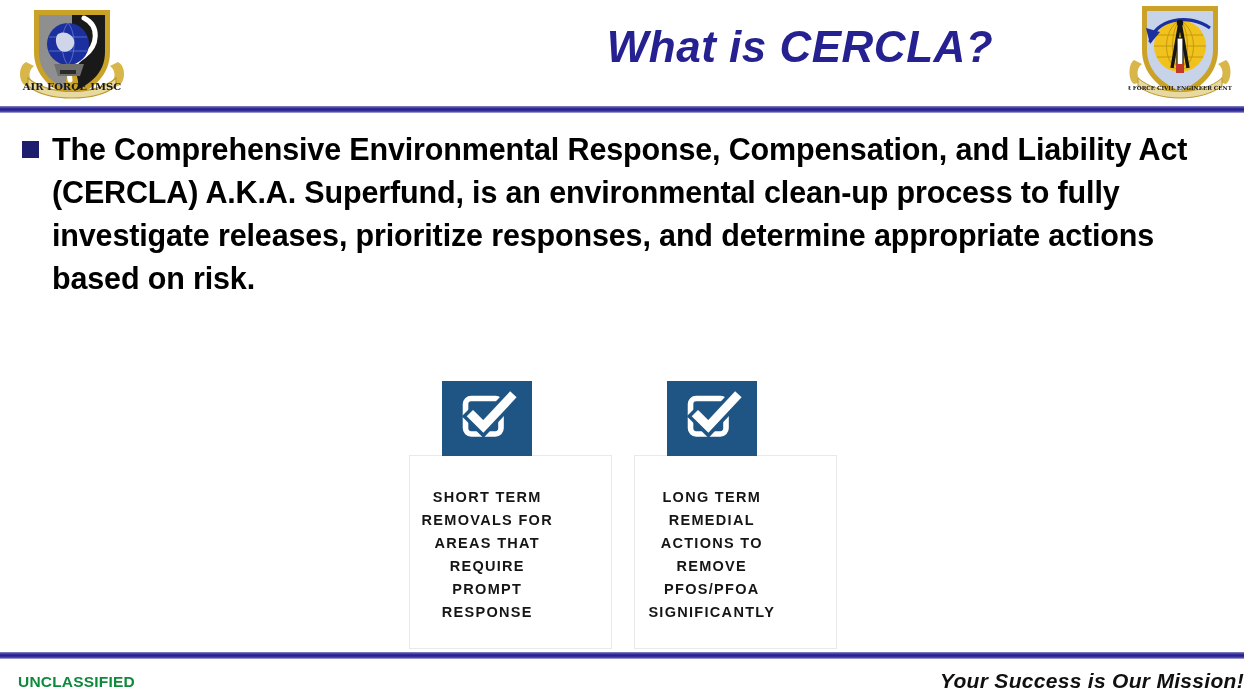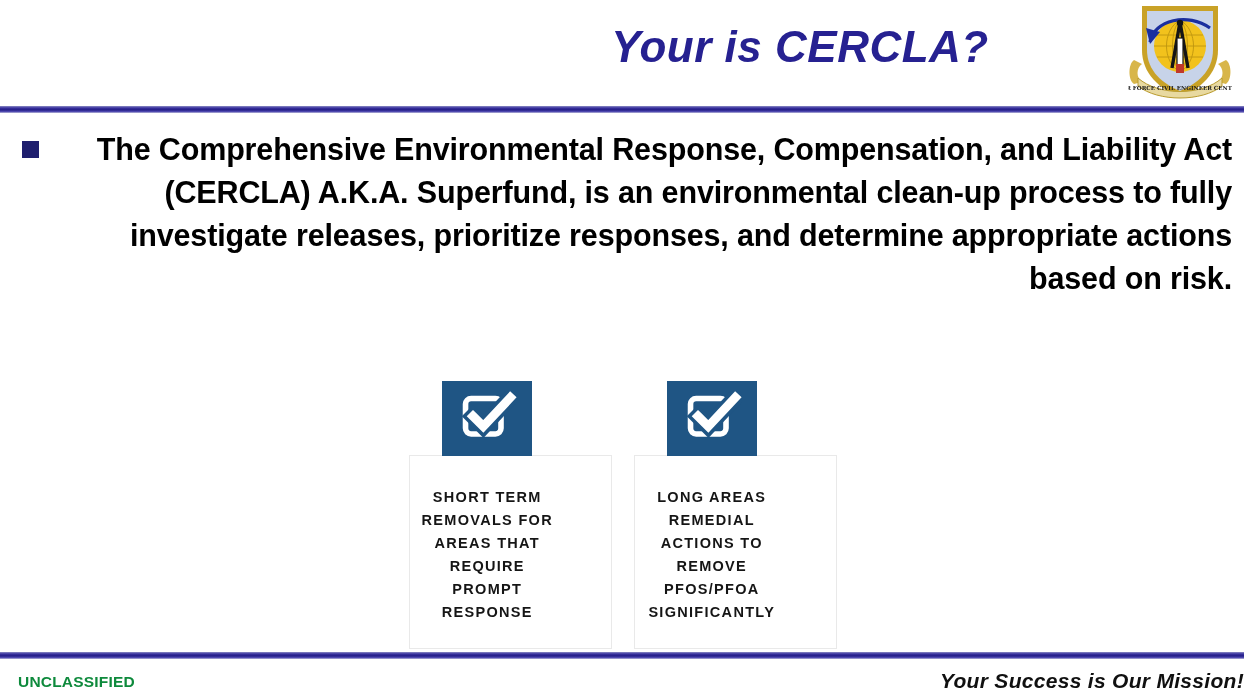"Your is CERCLA?" div.slide-title { text: Your -> What }
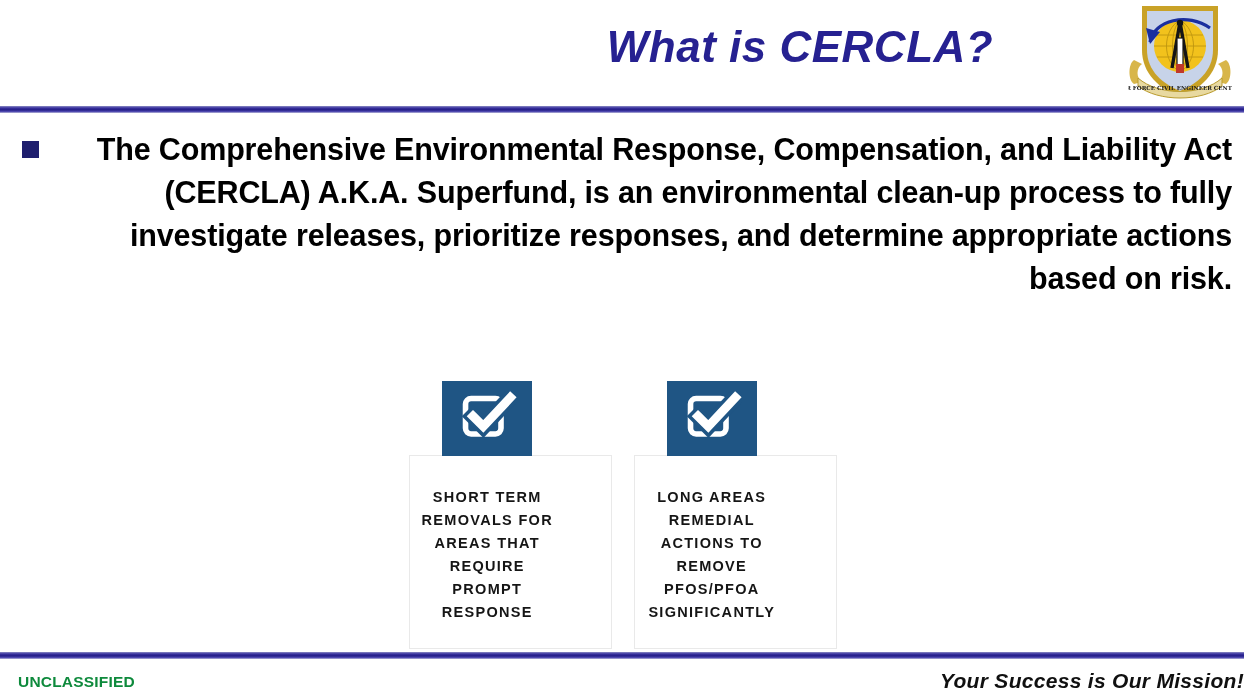"AIR FORCE IMSC" div.logo-left { html: none -> <div> <svg> <path></path> <path></path> <path></path> <path></path> <path></path> <path></path> <circle></circle> <path></path> <path></path> <path></path> <path></path> <path></path> <text>AIR FORCE IMSC</text> </svg> </div> }
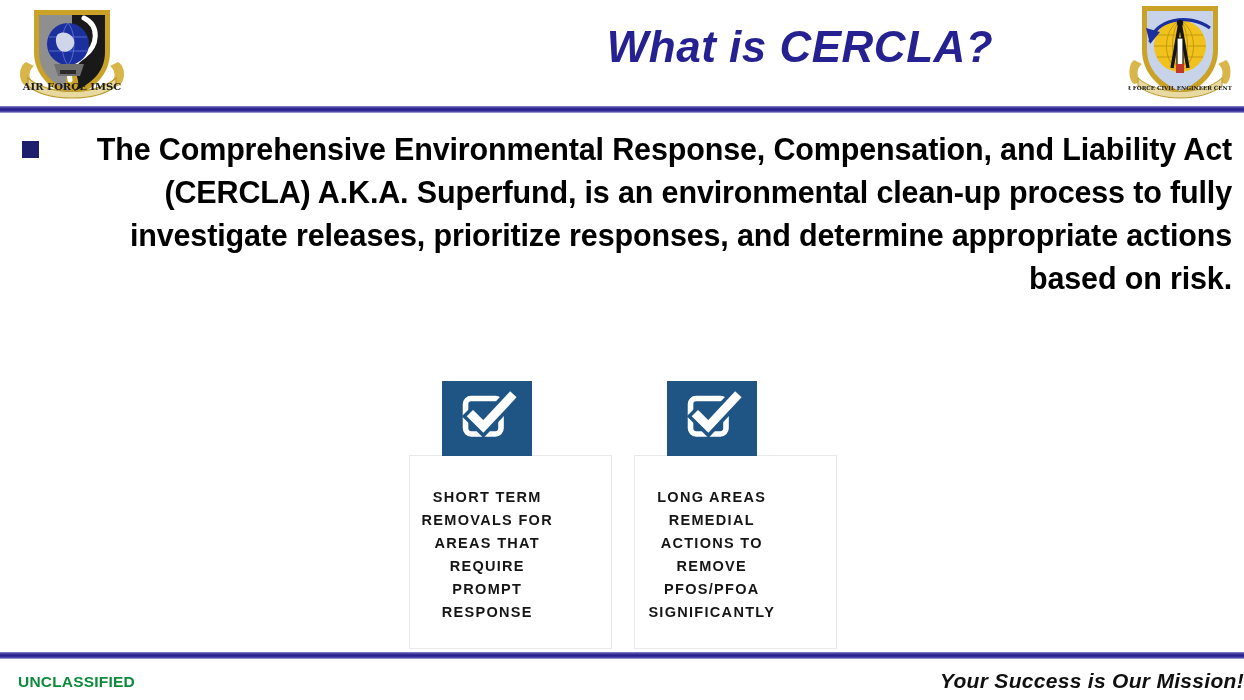"The Comprehensive Environmental" .bullet-block { text-align: right -> none }
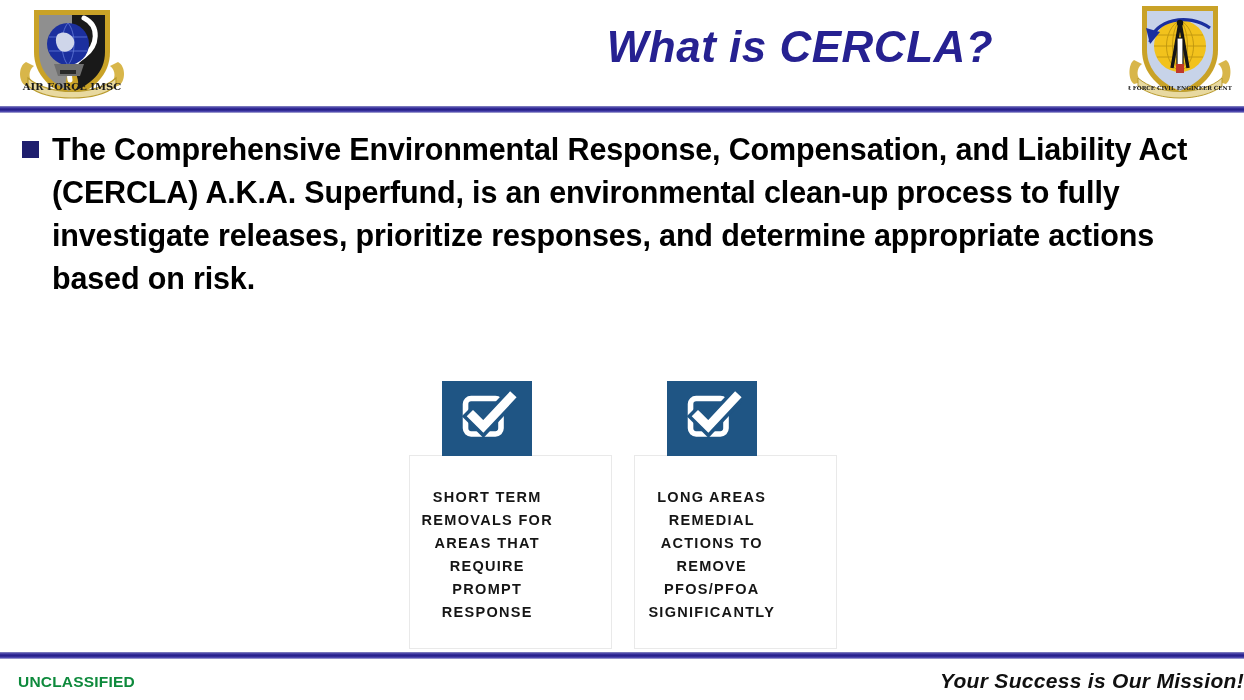"LONG AREAS REMEDIAL ACTIONS TO" div.card-text { text: AREAS -> TERM }
